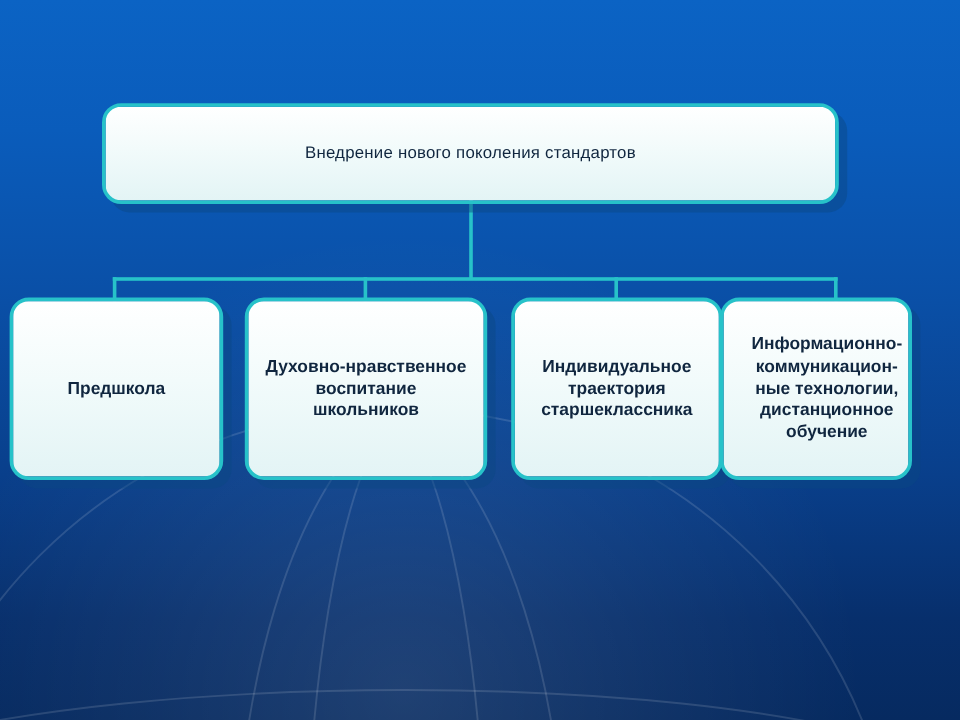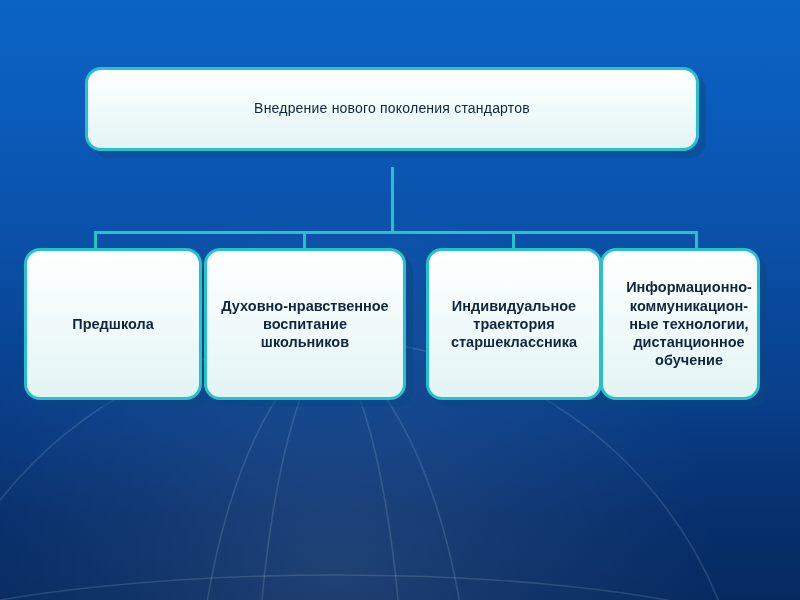"Внедрение нового поколения стандартов" #root-node { top: 67px -> 86px }
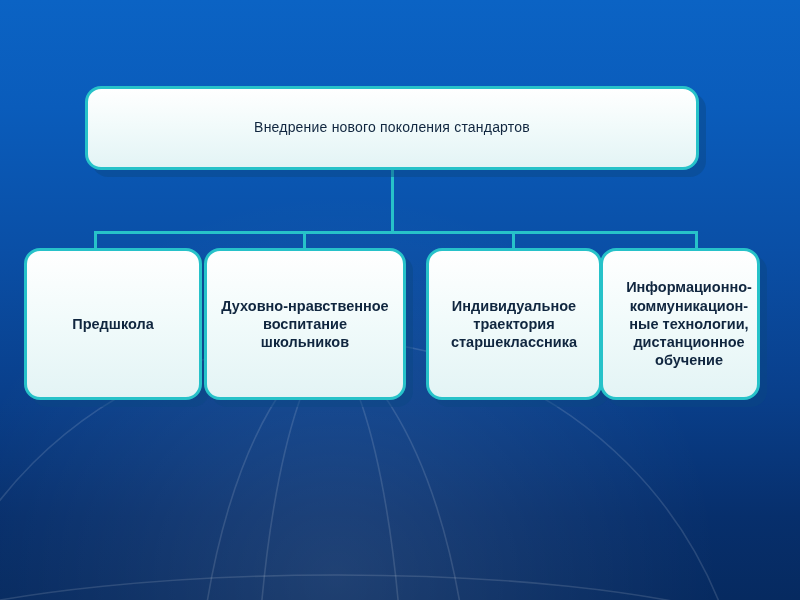"Предшкола" #child-0 { left: 24px -> 8px }
